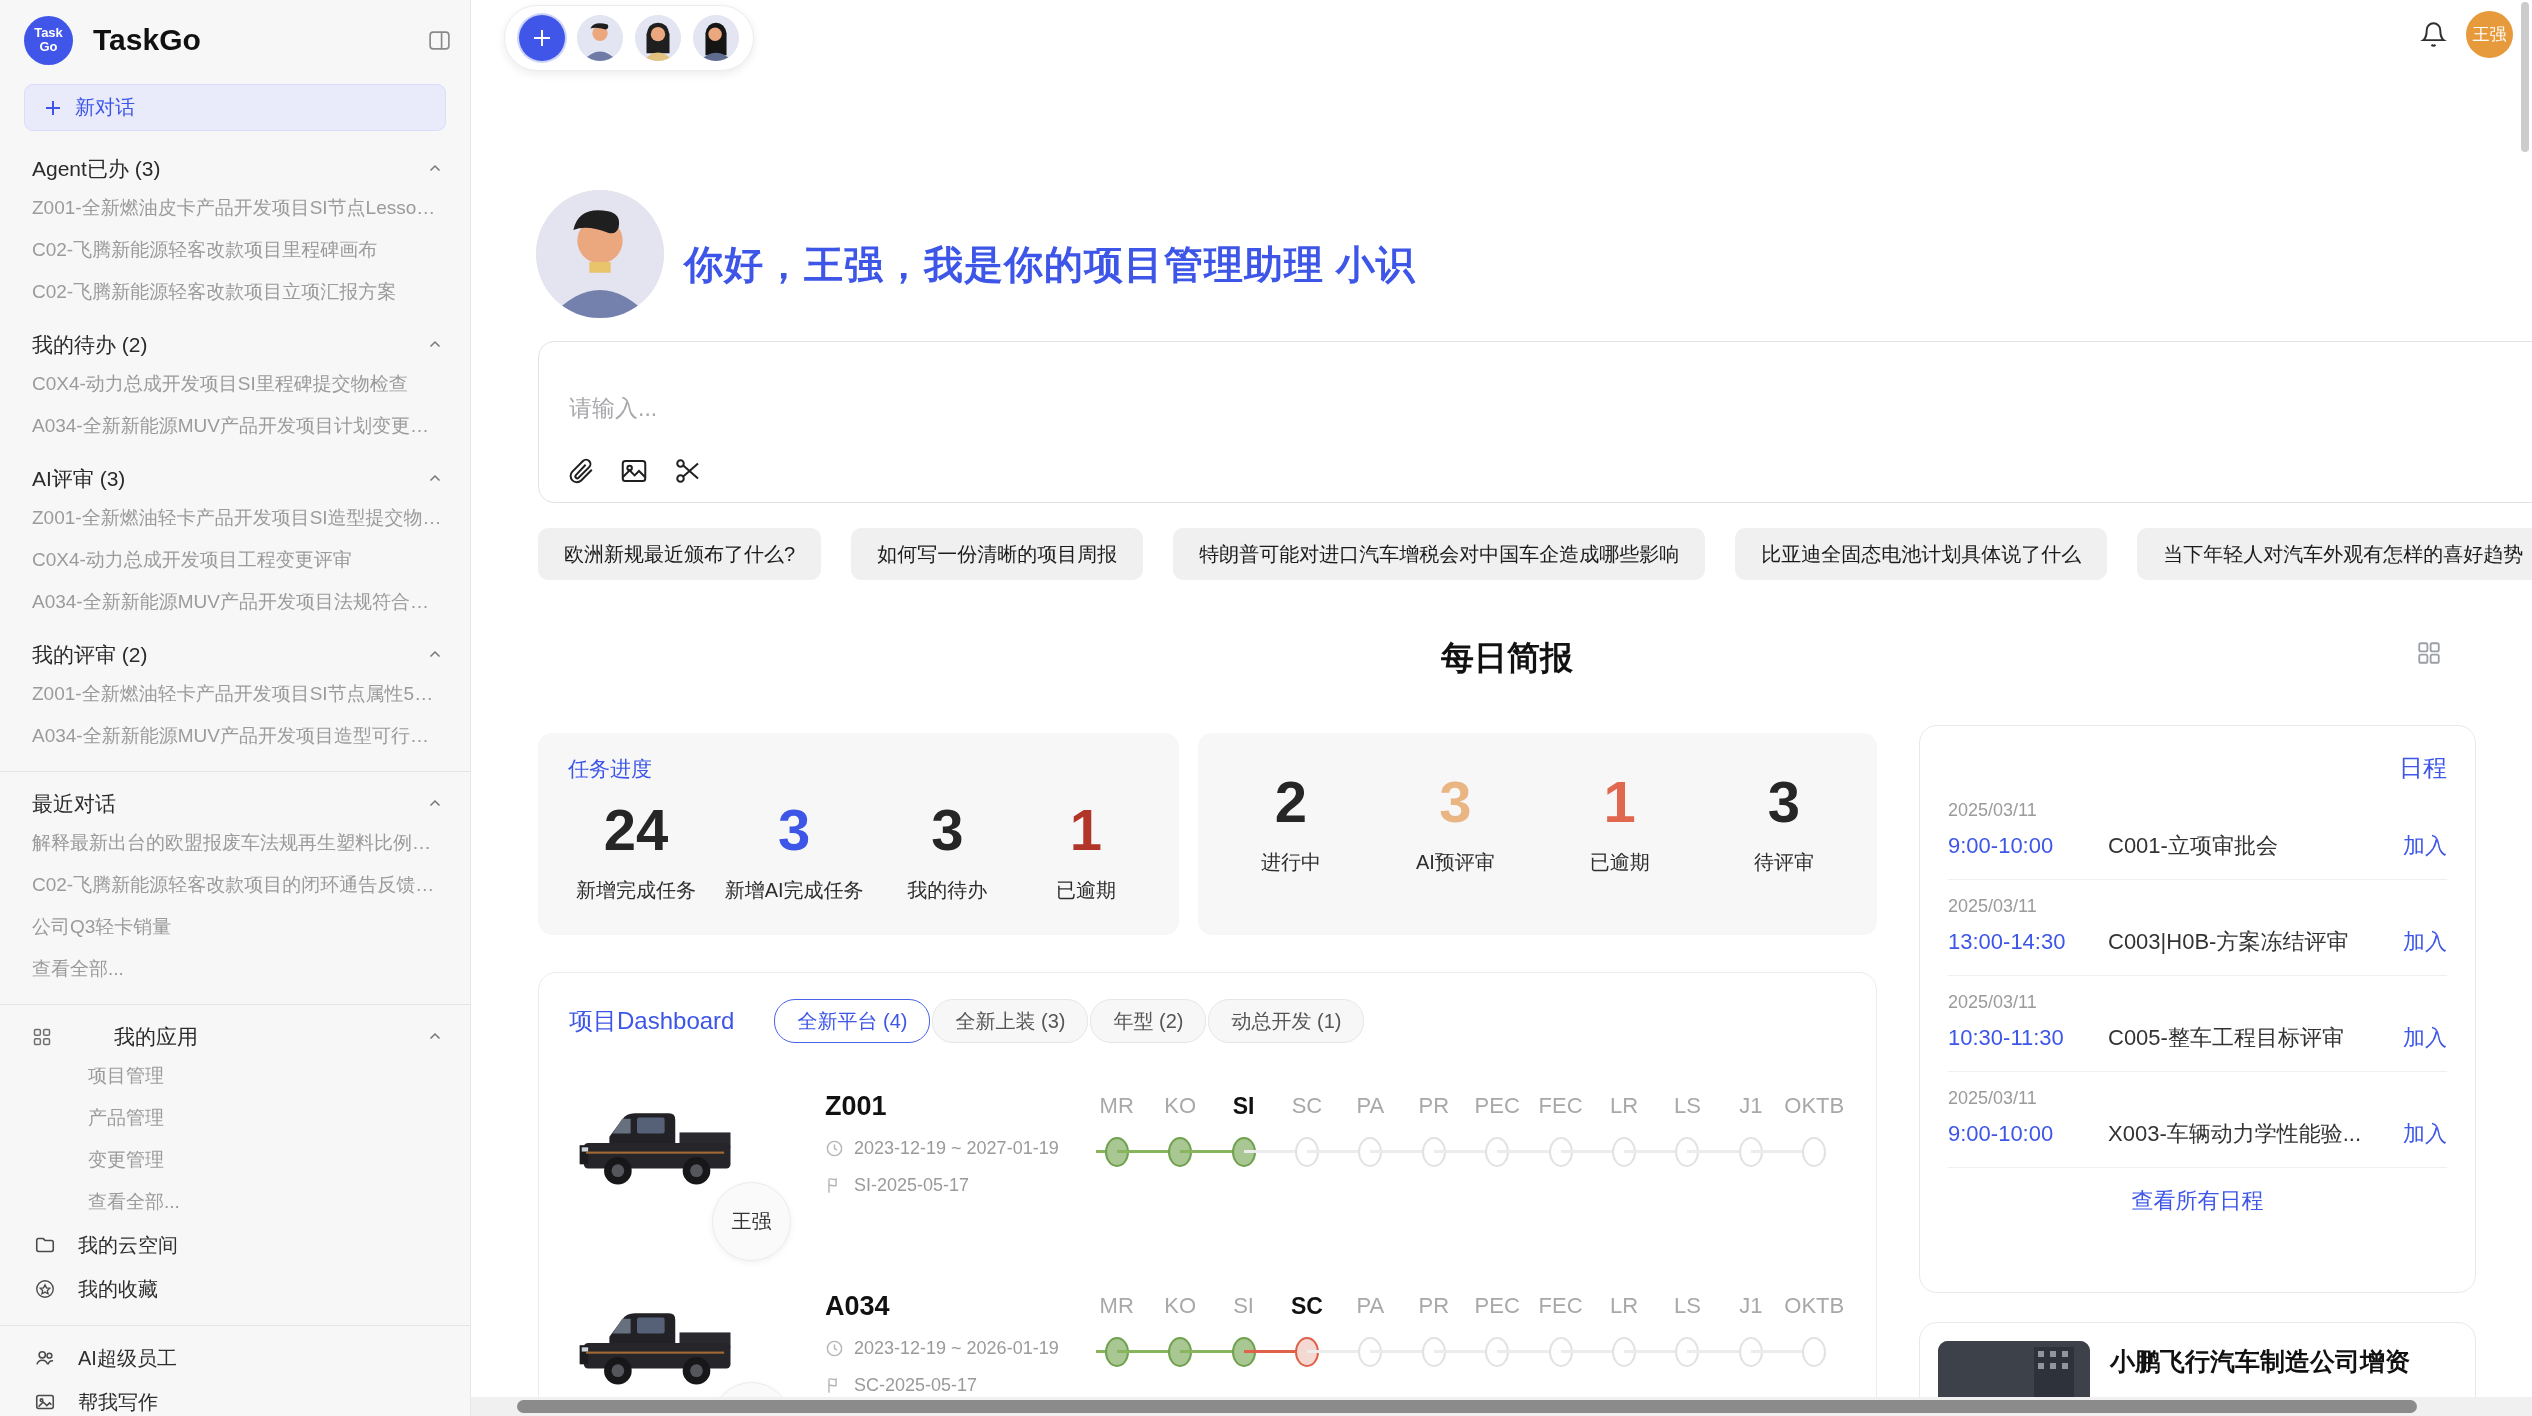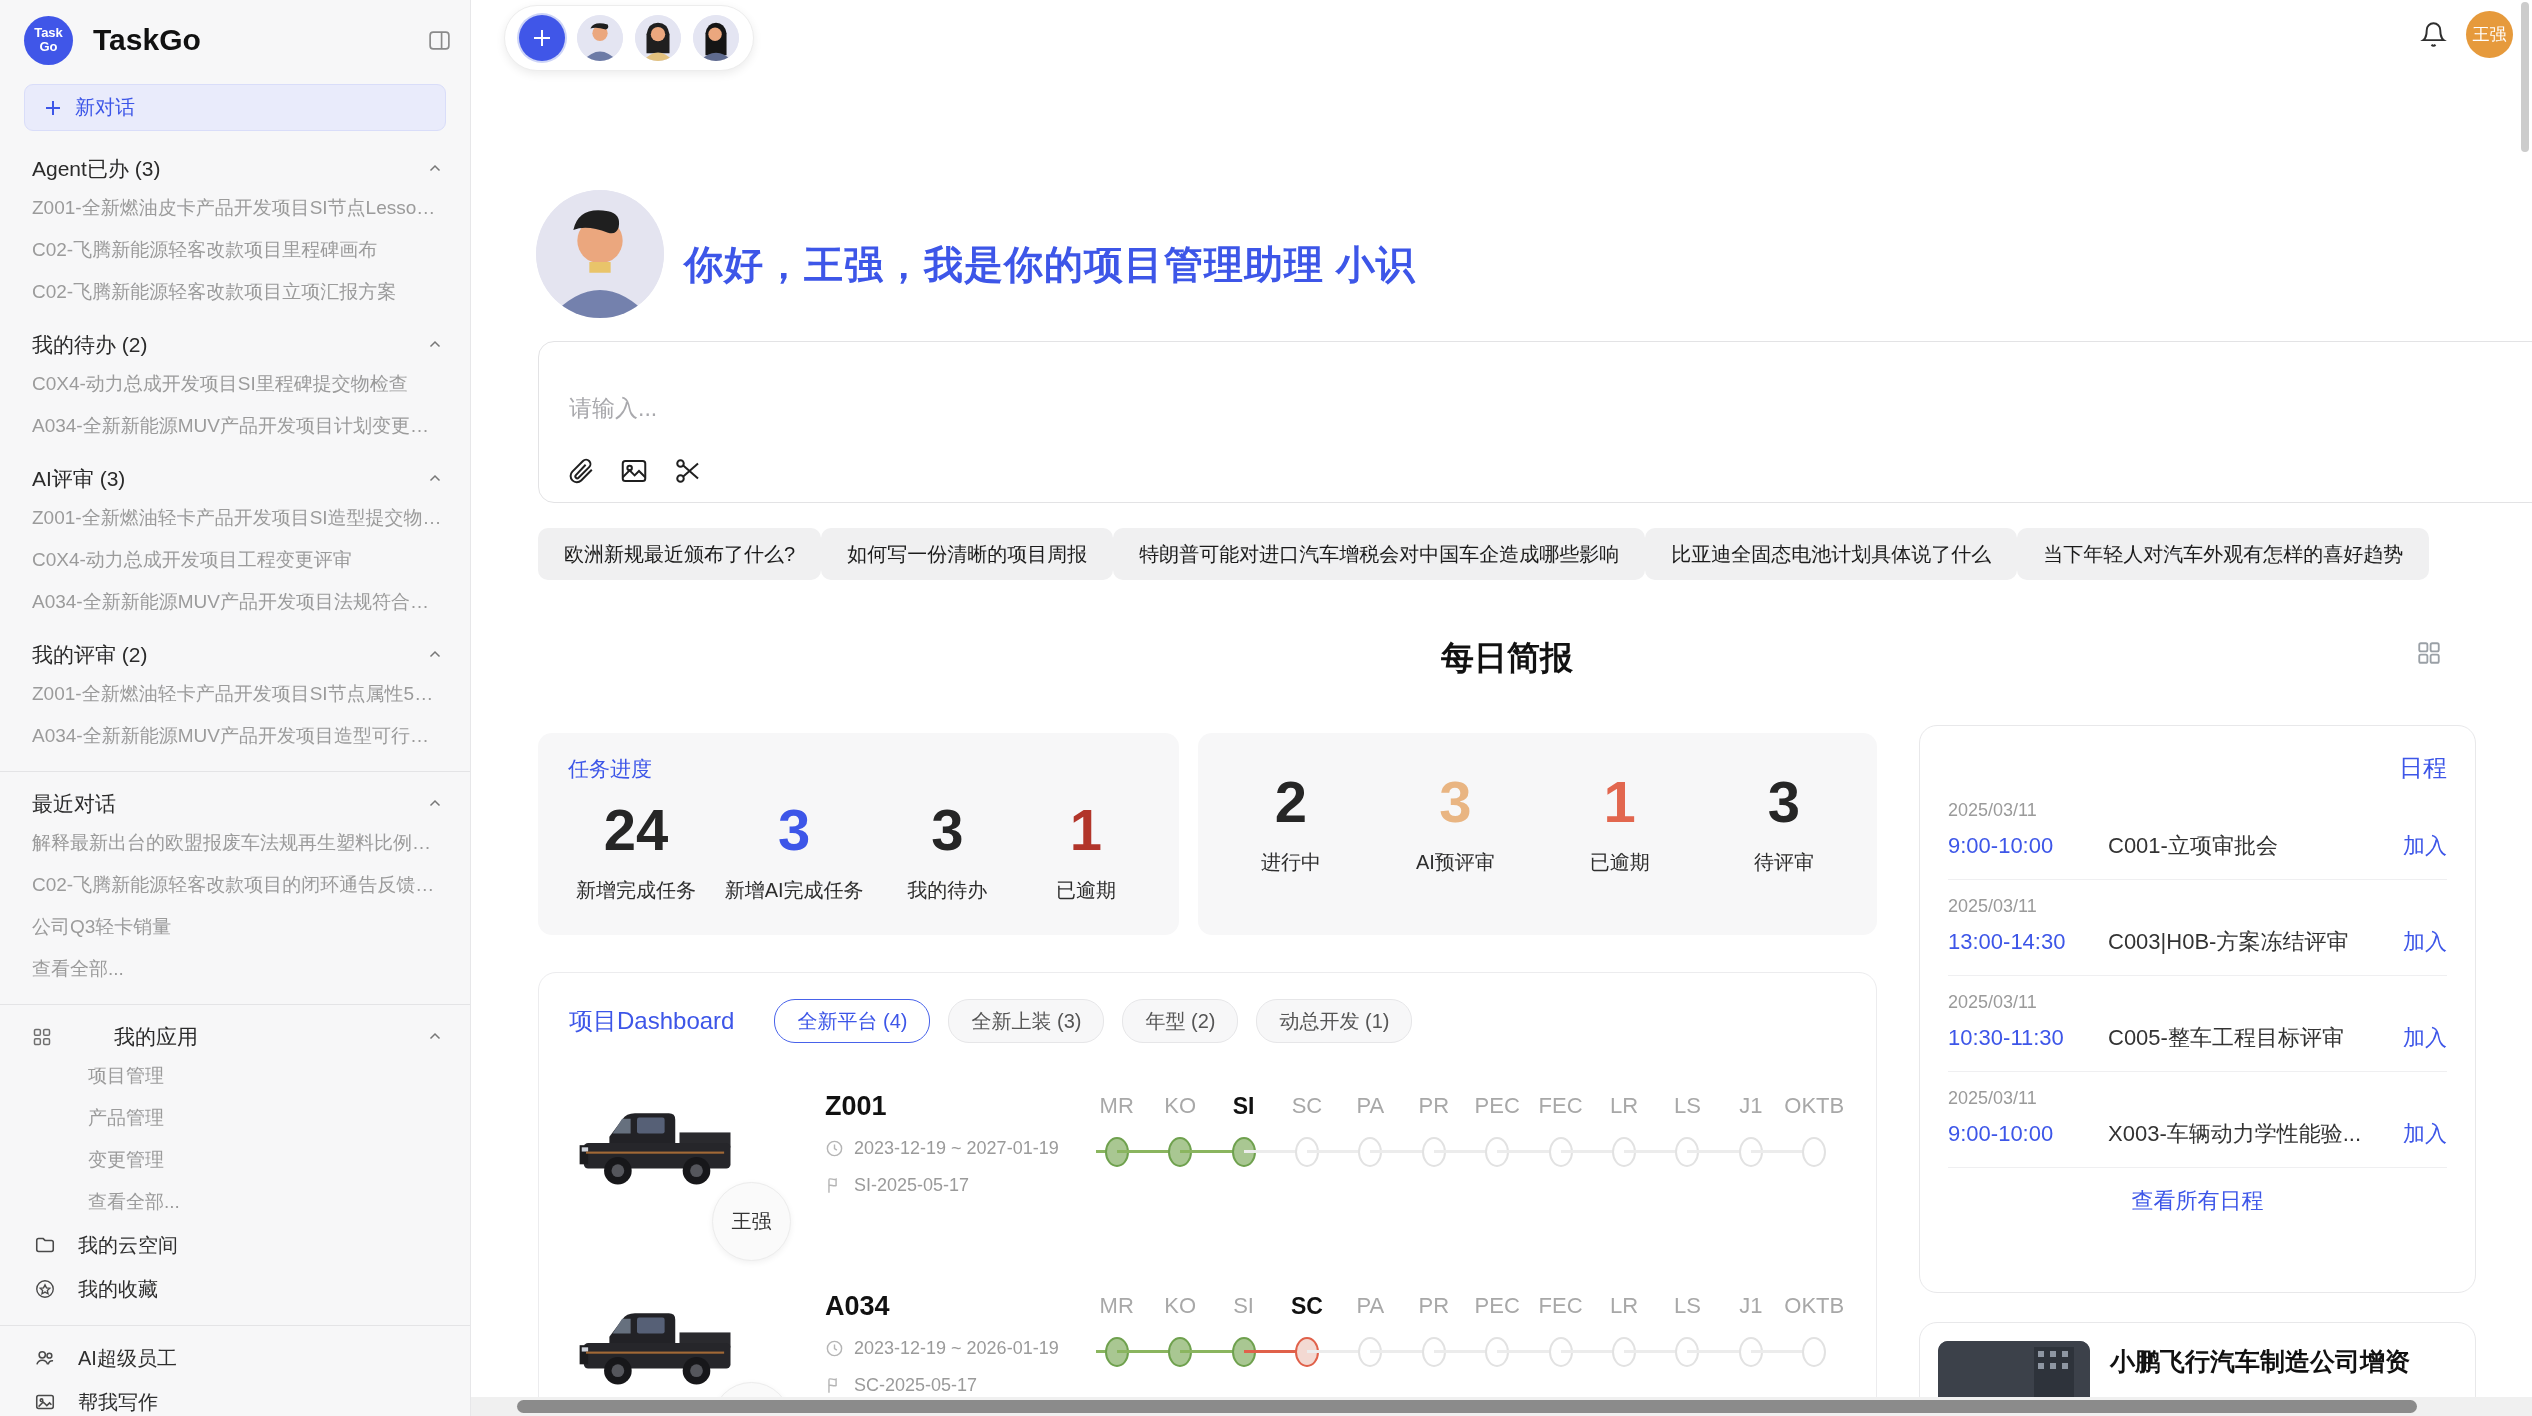"欧洲新规最近颁布了什么?" .chips { gap: none -> 30px }
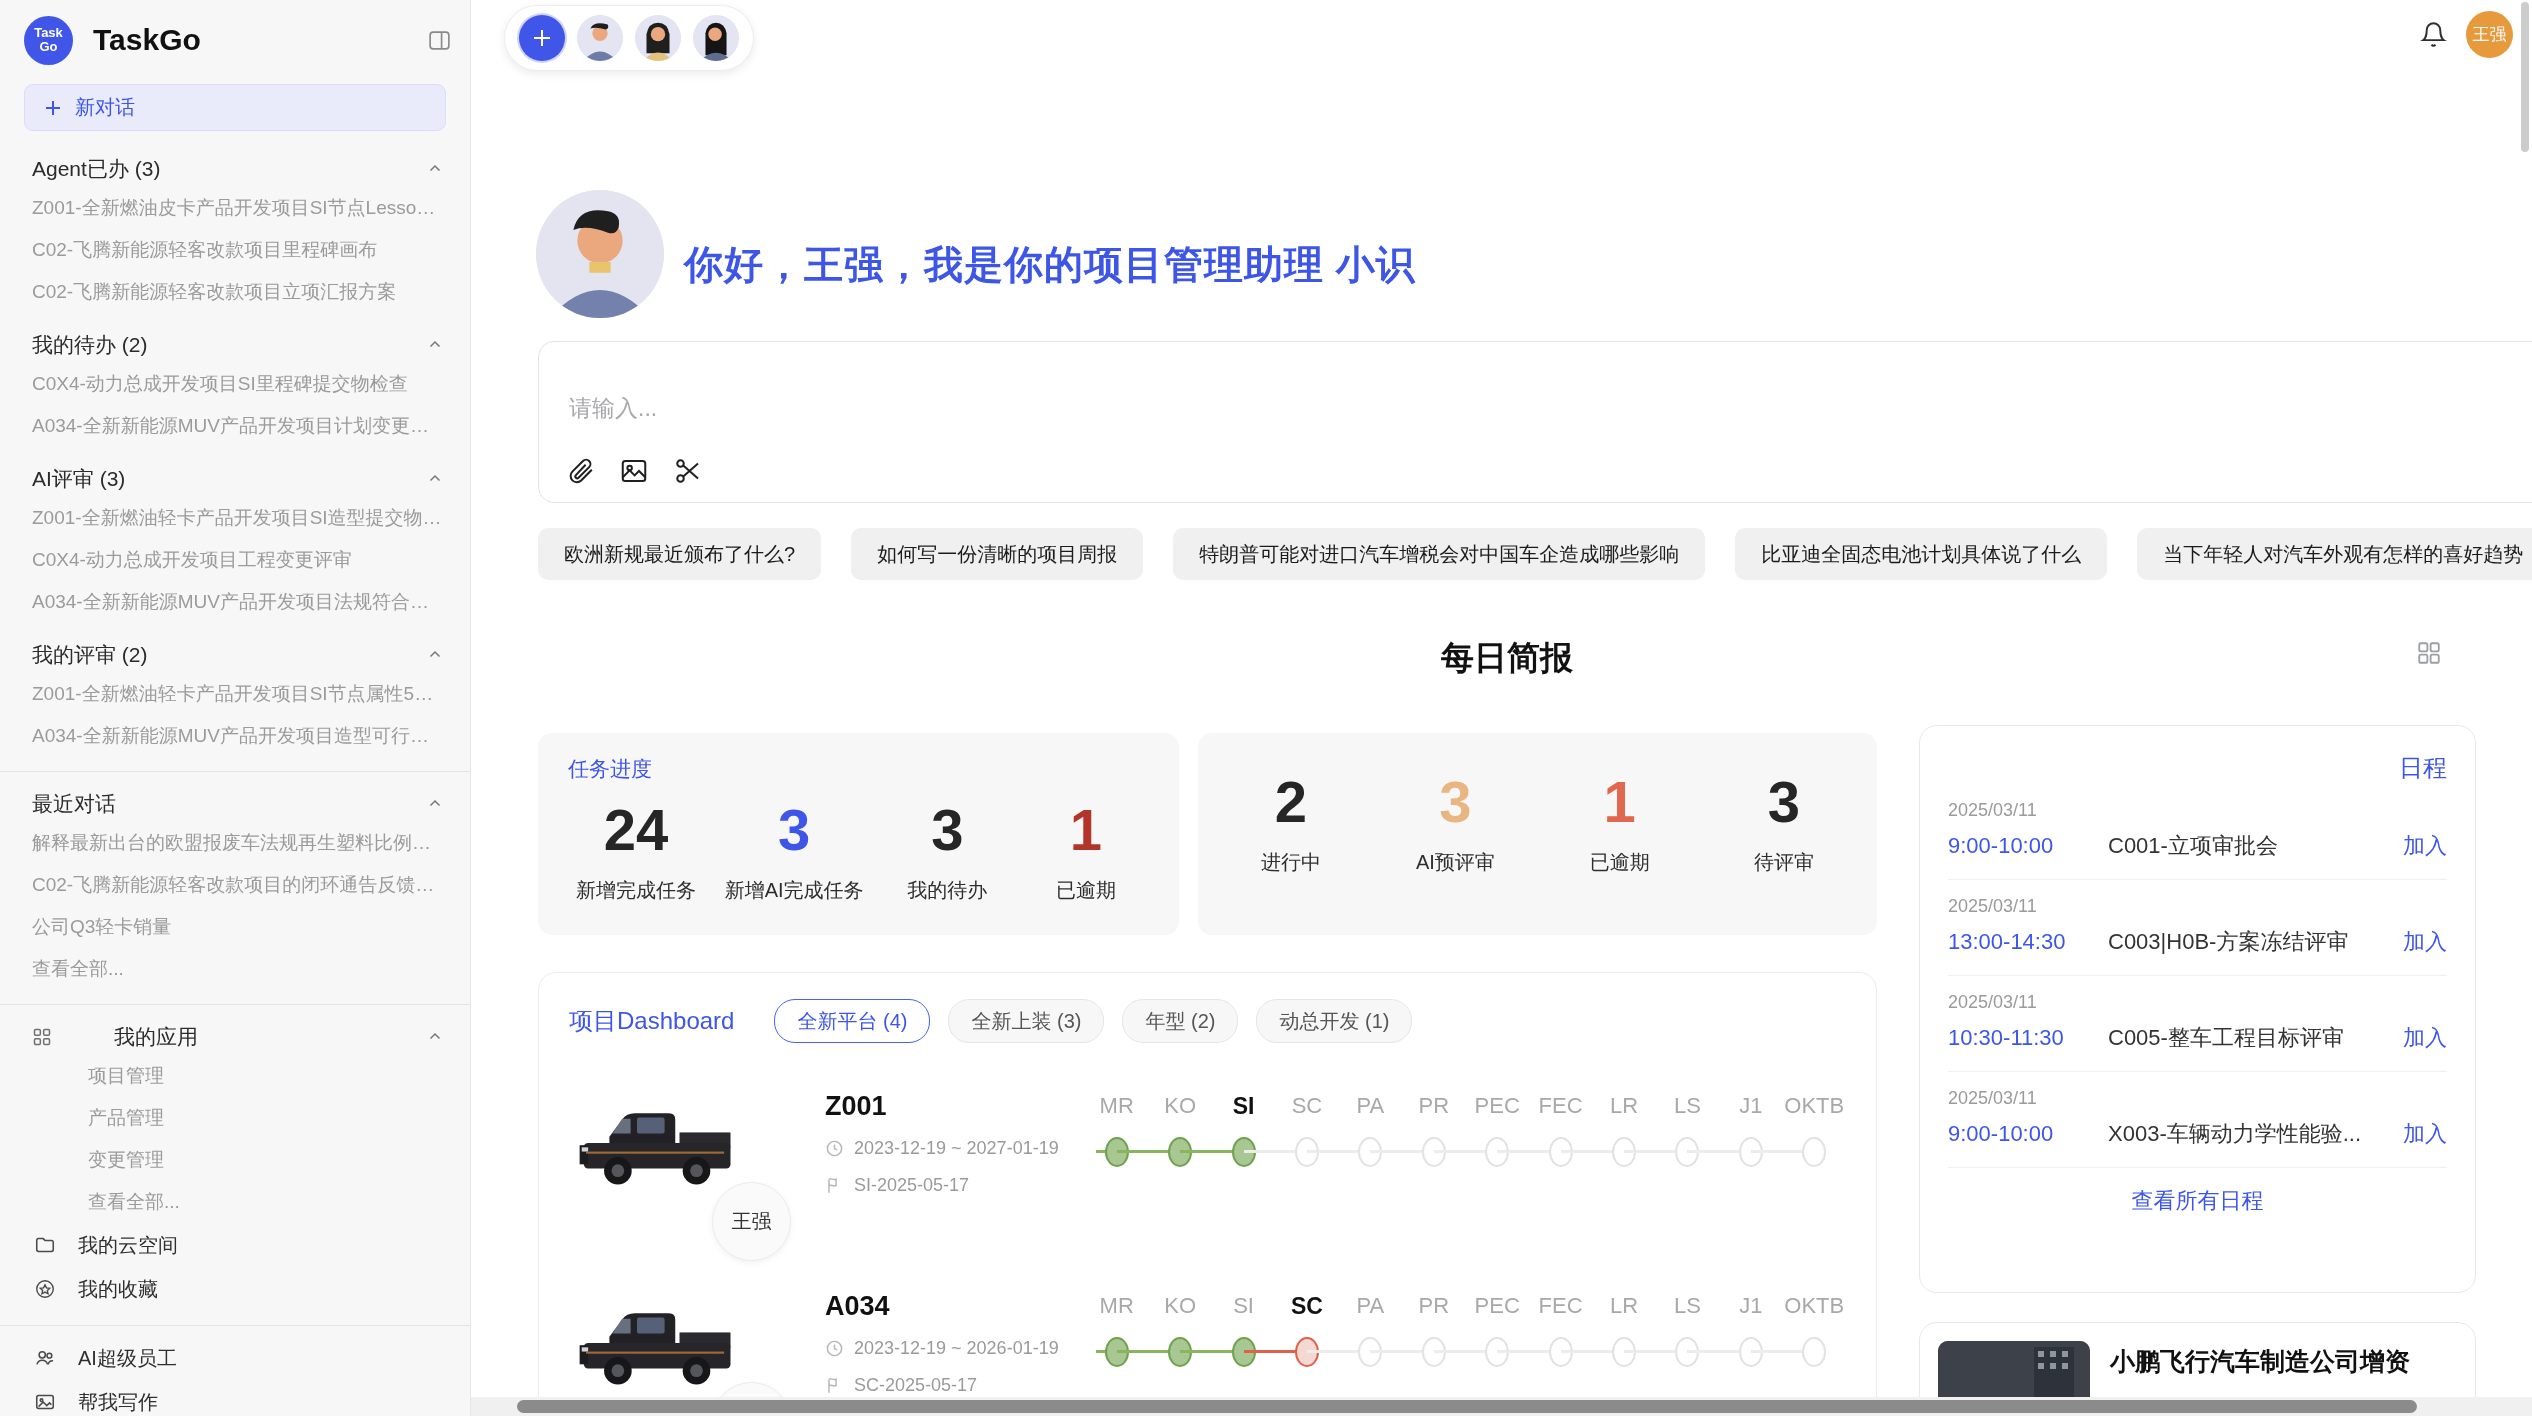"全新平台 (4)" .dash-tabs { gap: 18px -> 2px }
